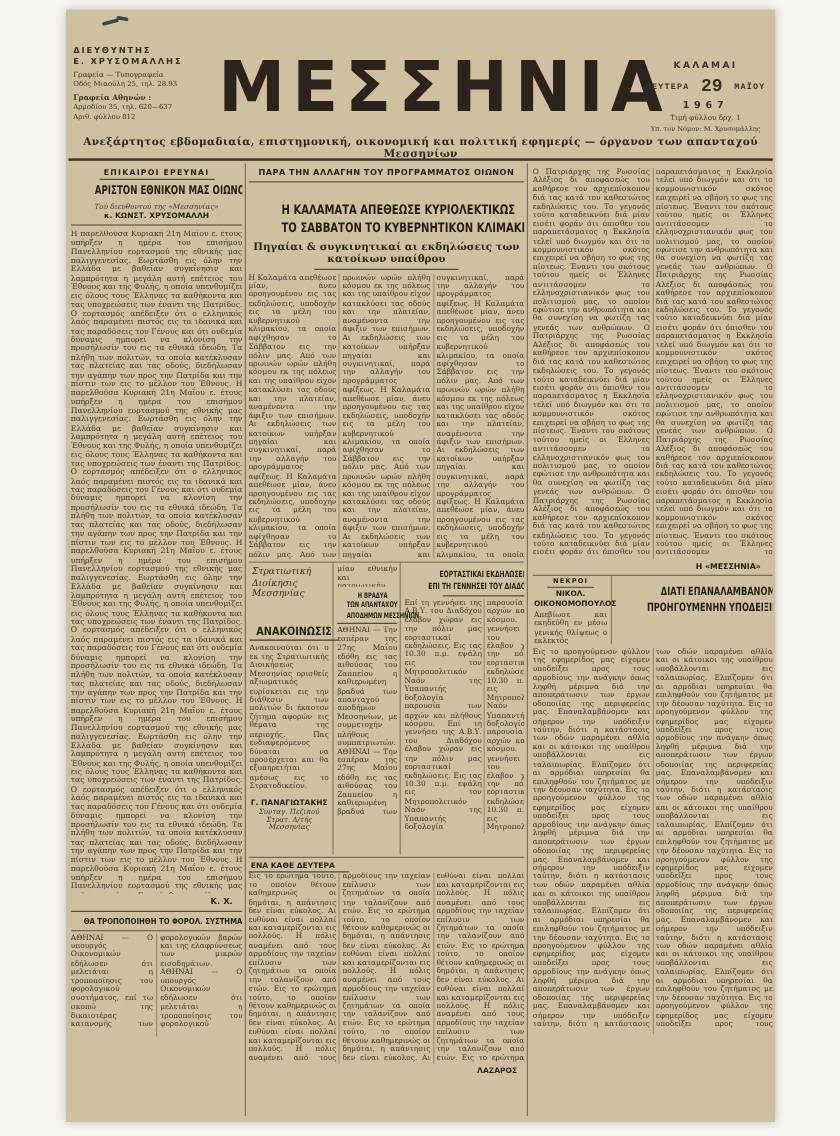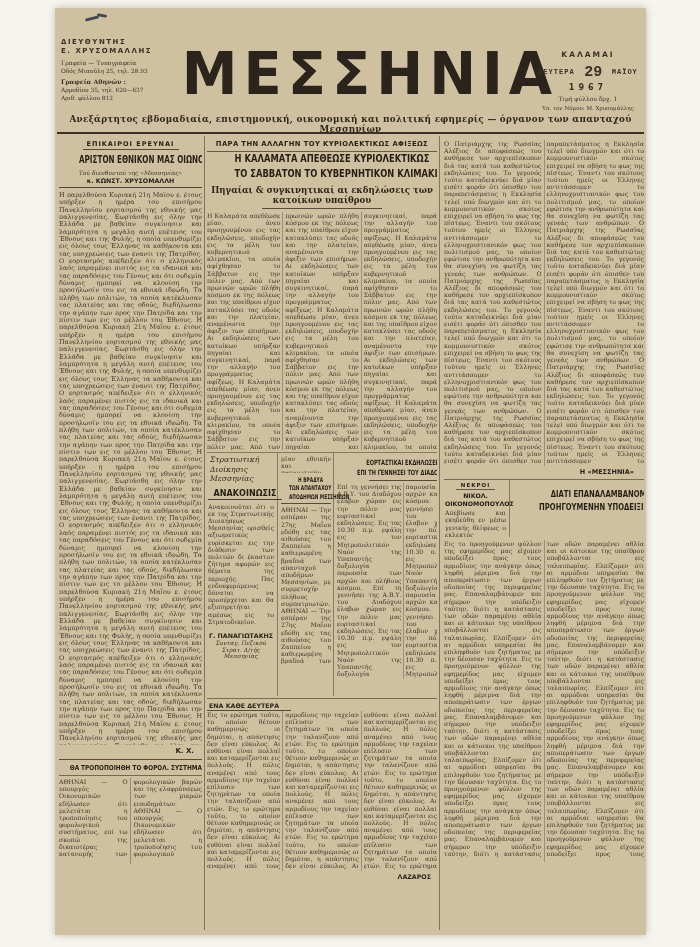"ΠΑΡΑ ΤΗΝ ΑΛΛΑΓΗΝ ΤΟΥ ΚΥΡΙΟΛΕΚΤΙΚΩΣ" div.kicker { text: ΚΥΡΙΟΛΕΚΤΙΚΩΣ ΑΦΙΞΕΩΣ -> ΠΡΟΓΡΑΜΜΑΤΟΣ ΟΙΩΝΟΝ }
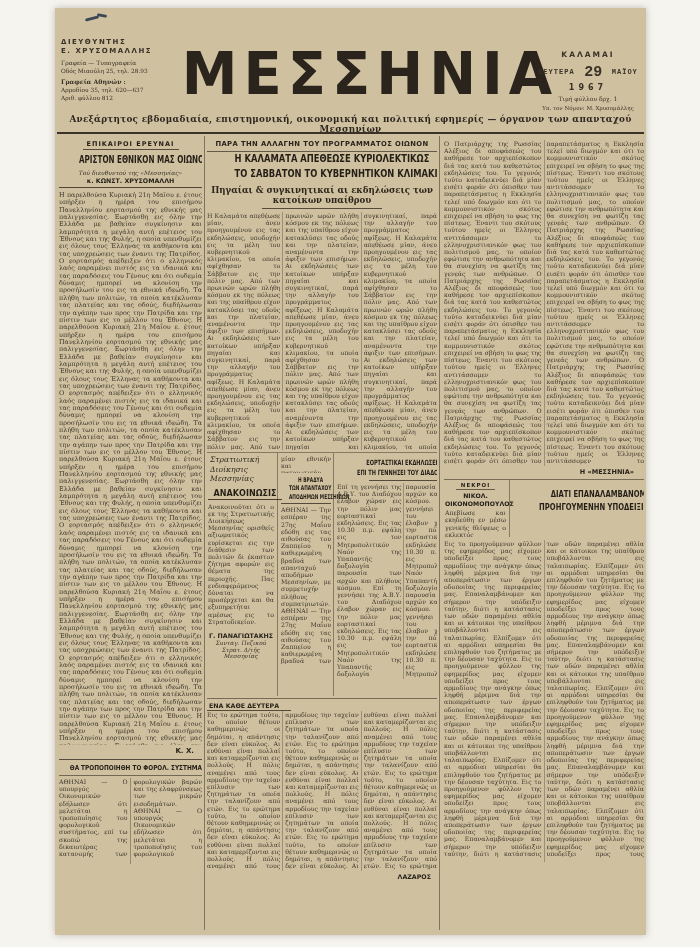"Η ΚΑΛΑΜΑΤΑ ΑΠΕΘΕΩΣΕ ΚΥΡΙΟΛΕΚΤΙΚΩΣ" .hl-klim { margin-top: 0 -> 16px }
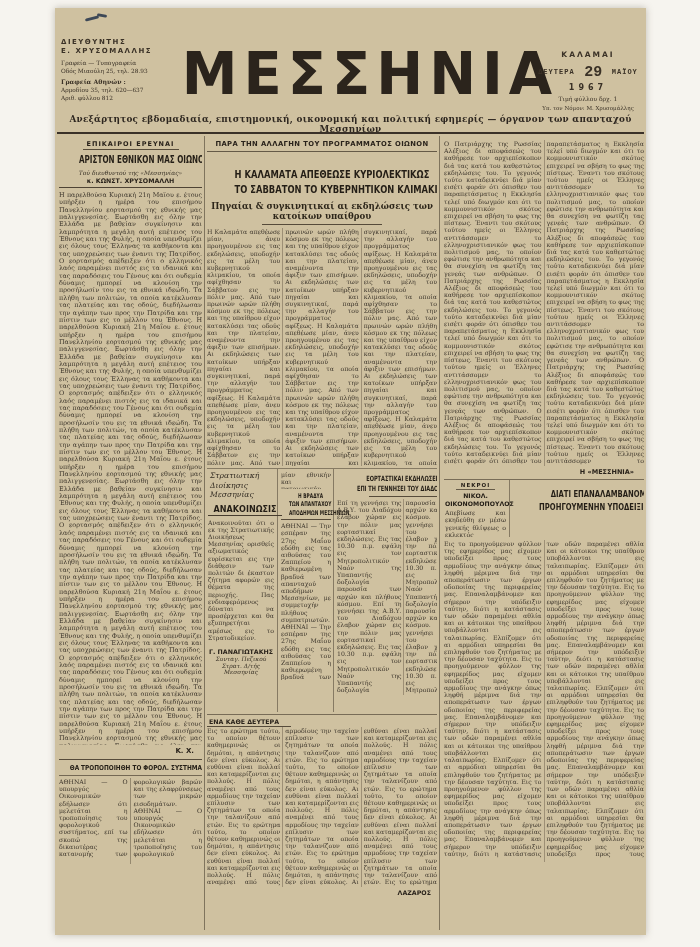"ΑΝΑΚΟΙΝΩΣΙΣ" .hl-anak { margin: 3px auto 0 auto -> 21px auto 0 auto }
